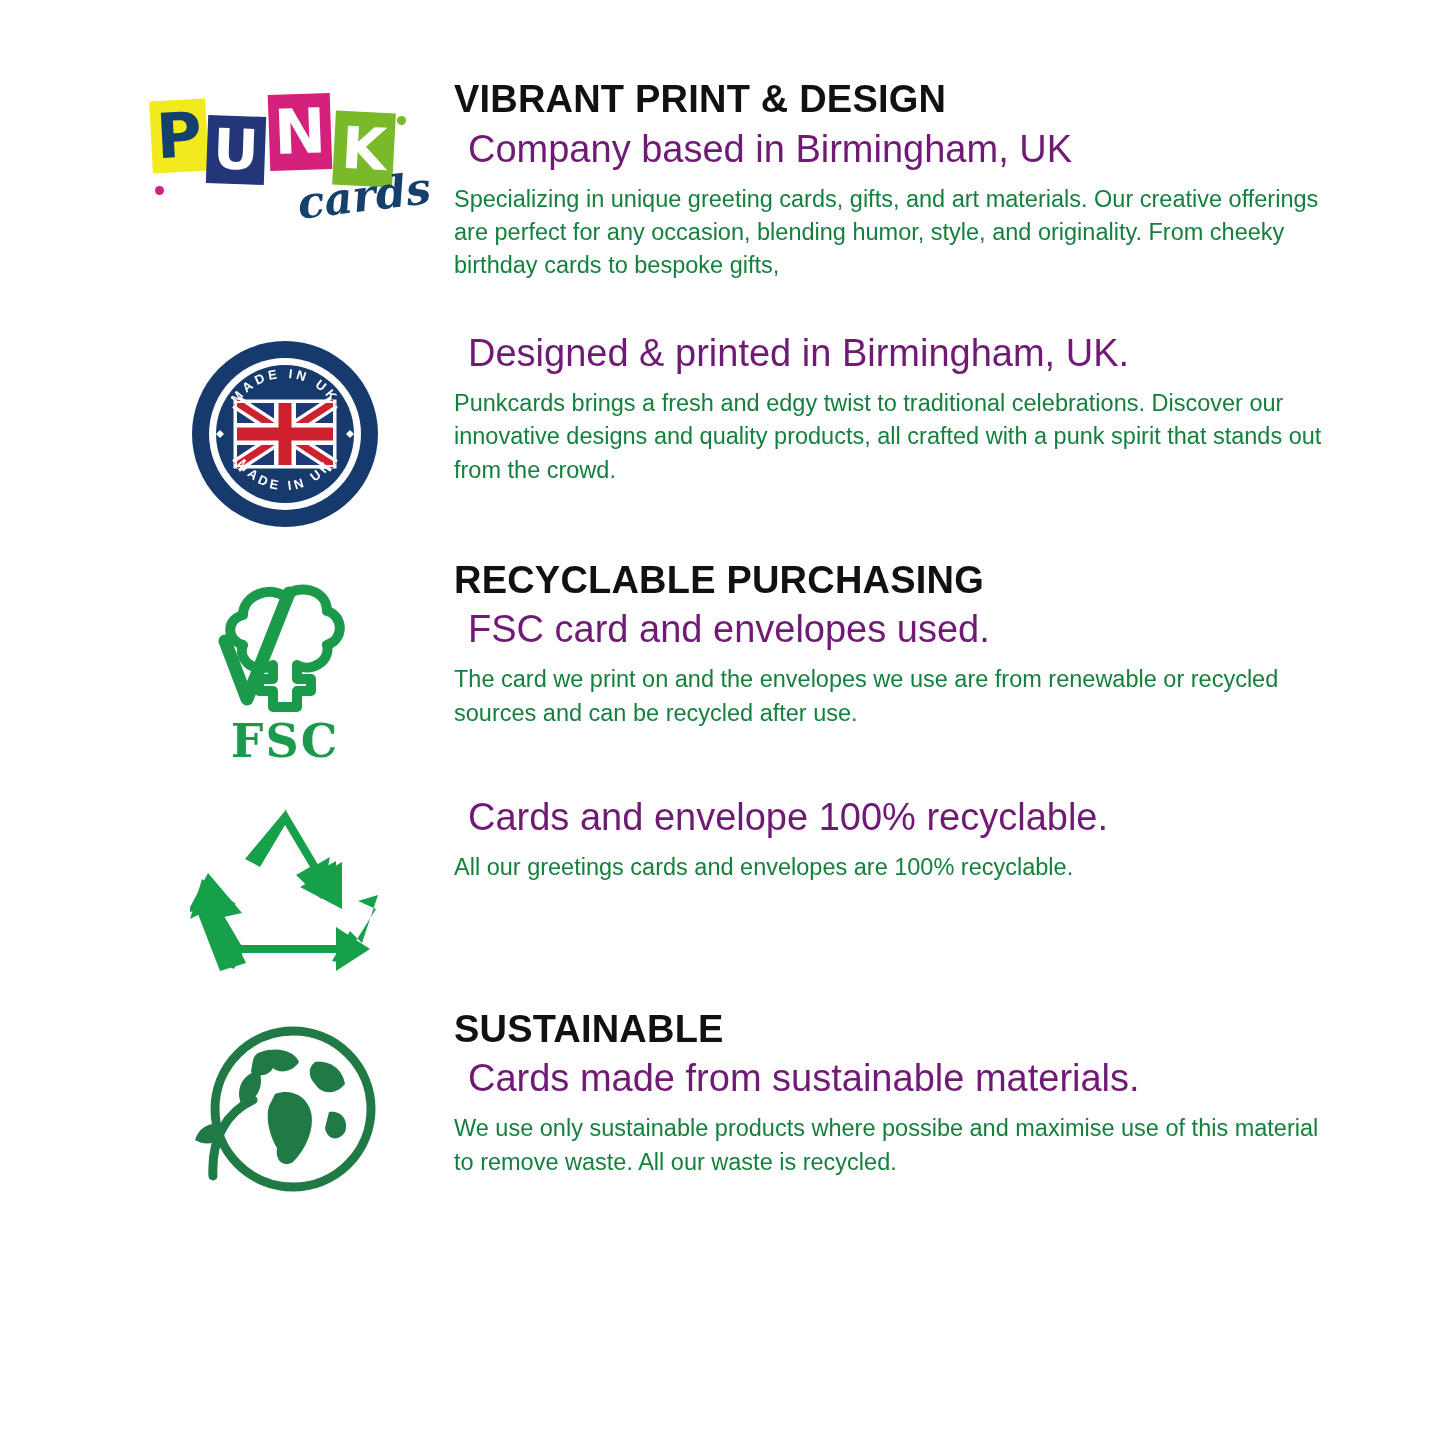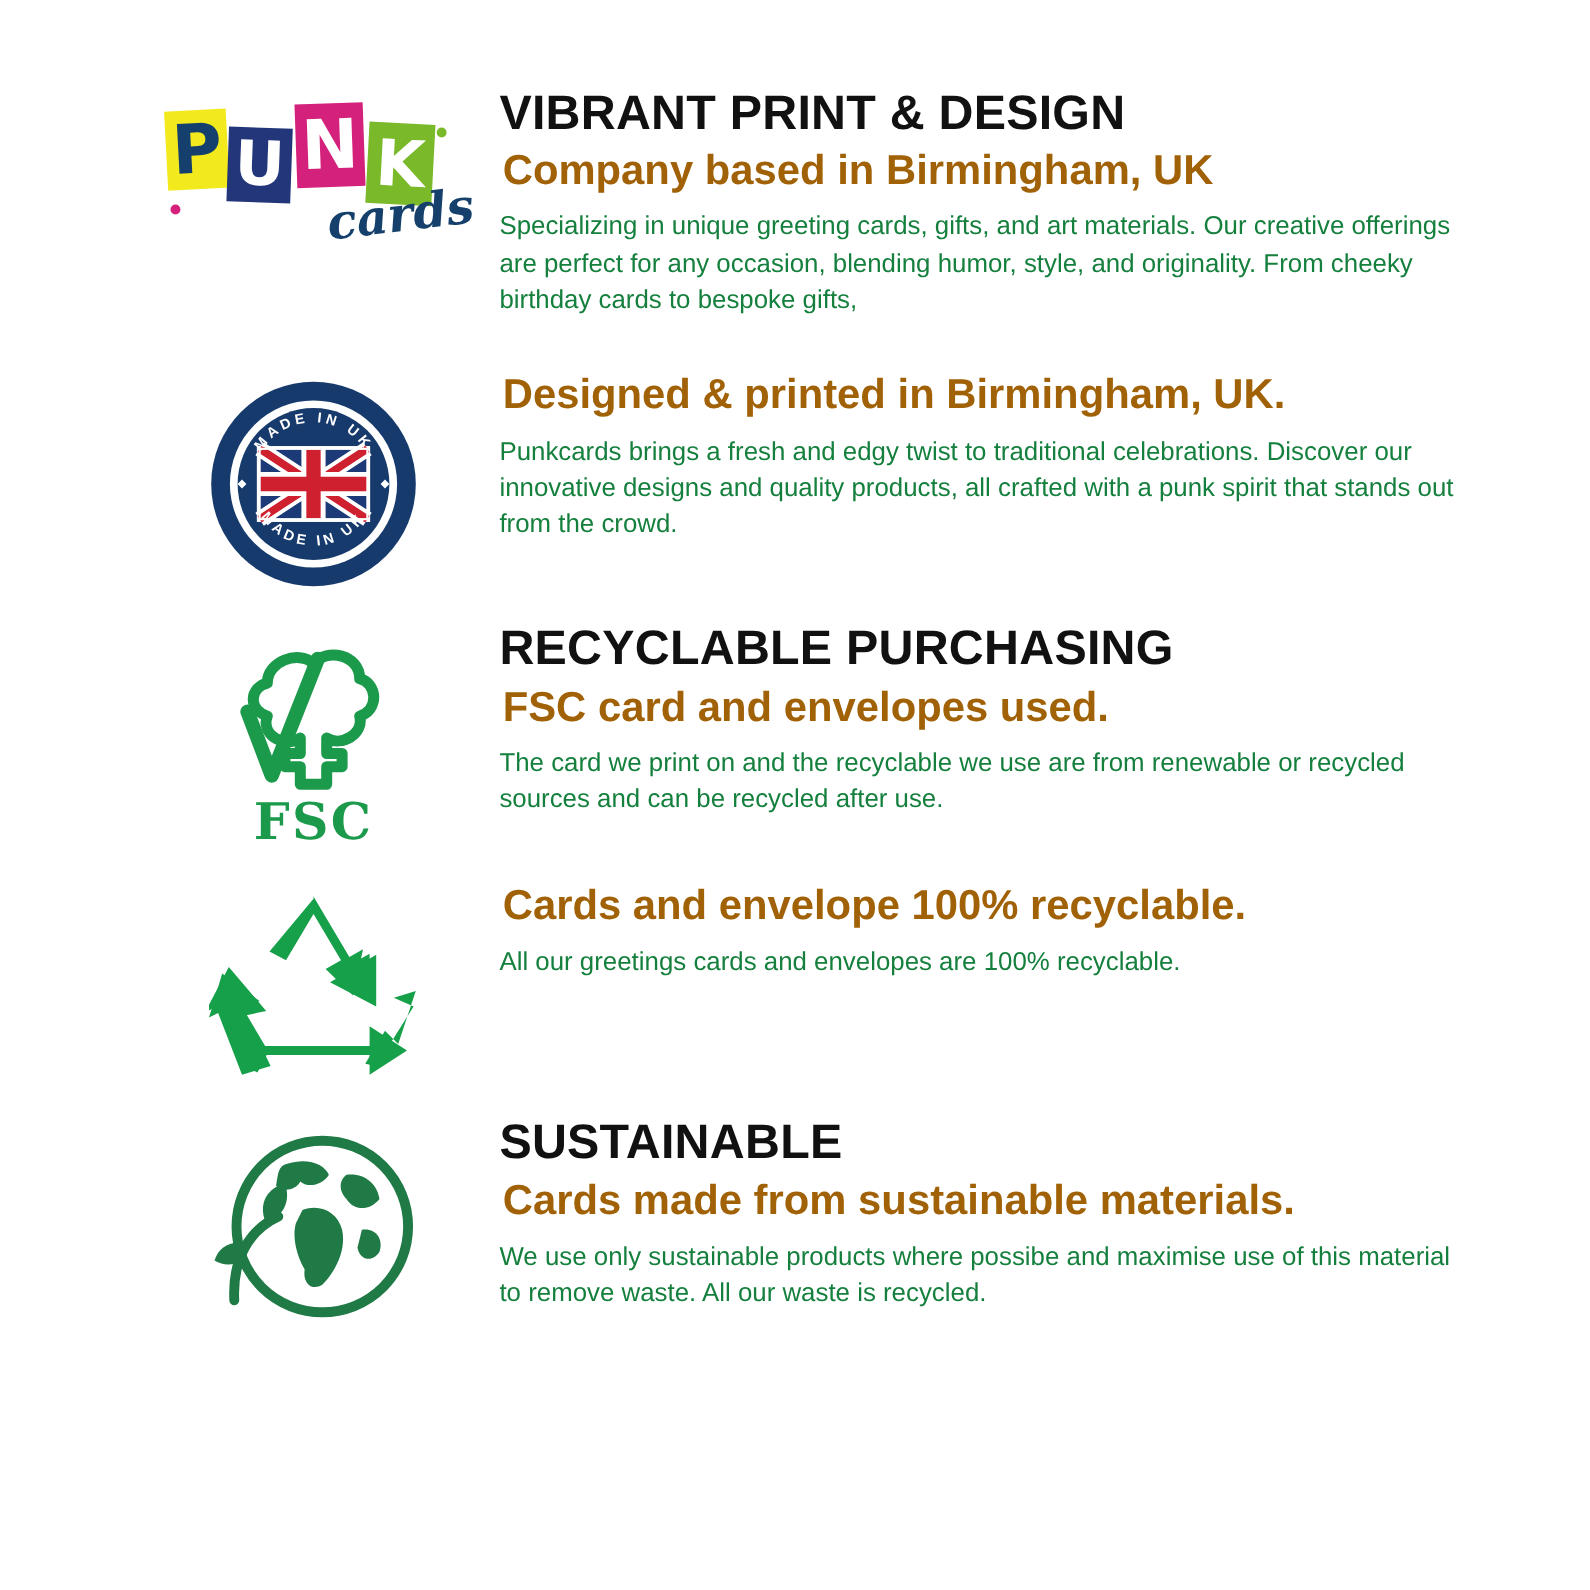"VIBRANT PRINT & DESIGN" .f-title { font-size: 44px -> 38px }
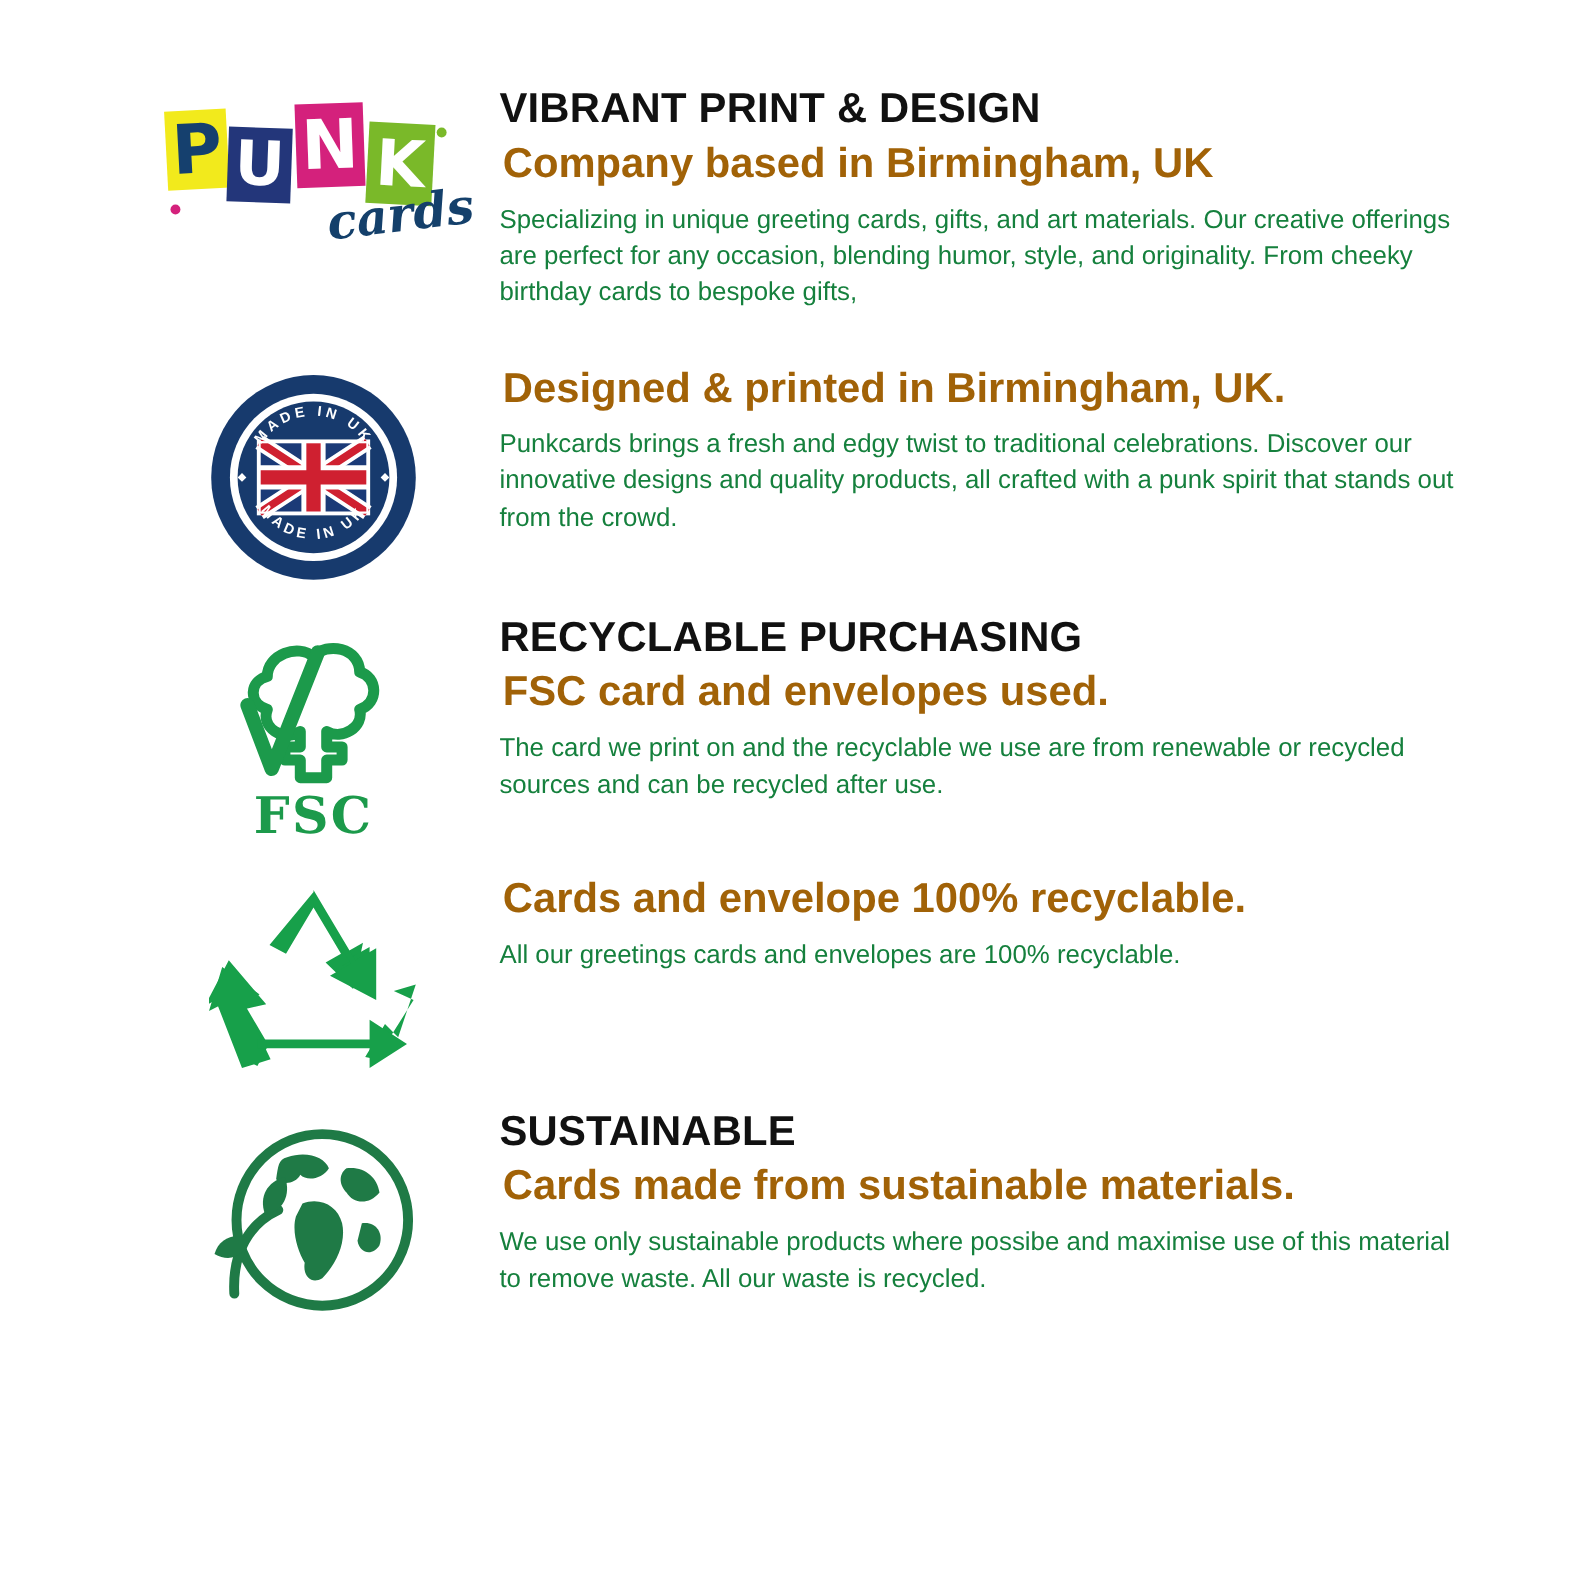"Company based in Birmingham, UK" .f-sub { color: #a16207 -> #701a75; font-weight: bold -> normal; margin: 0 0 12px 3px -> 0 0 12px 14px }
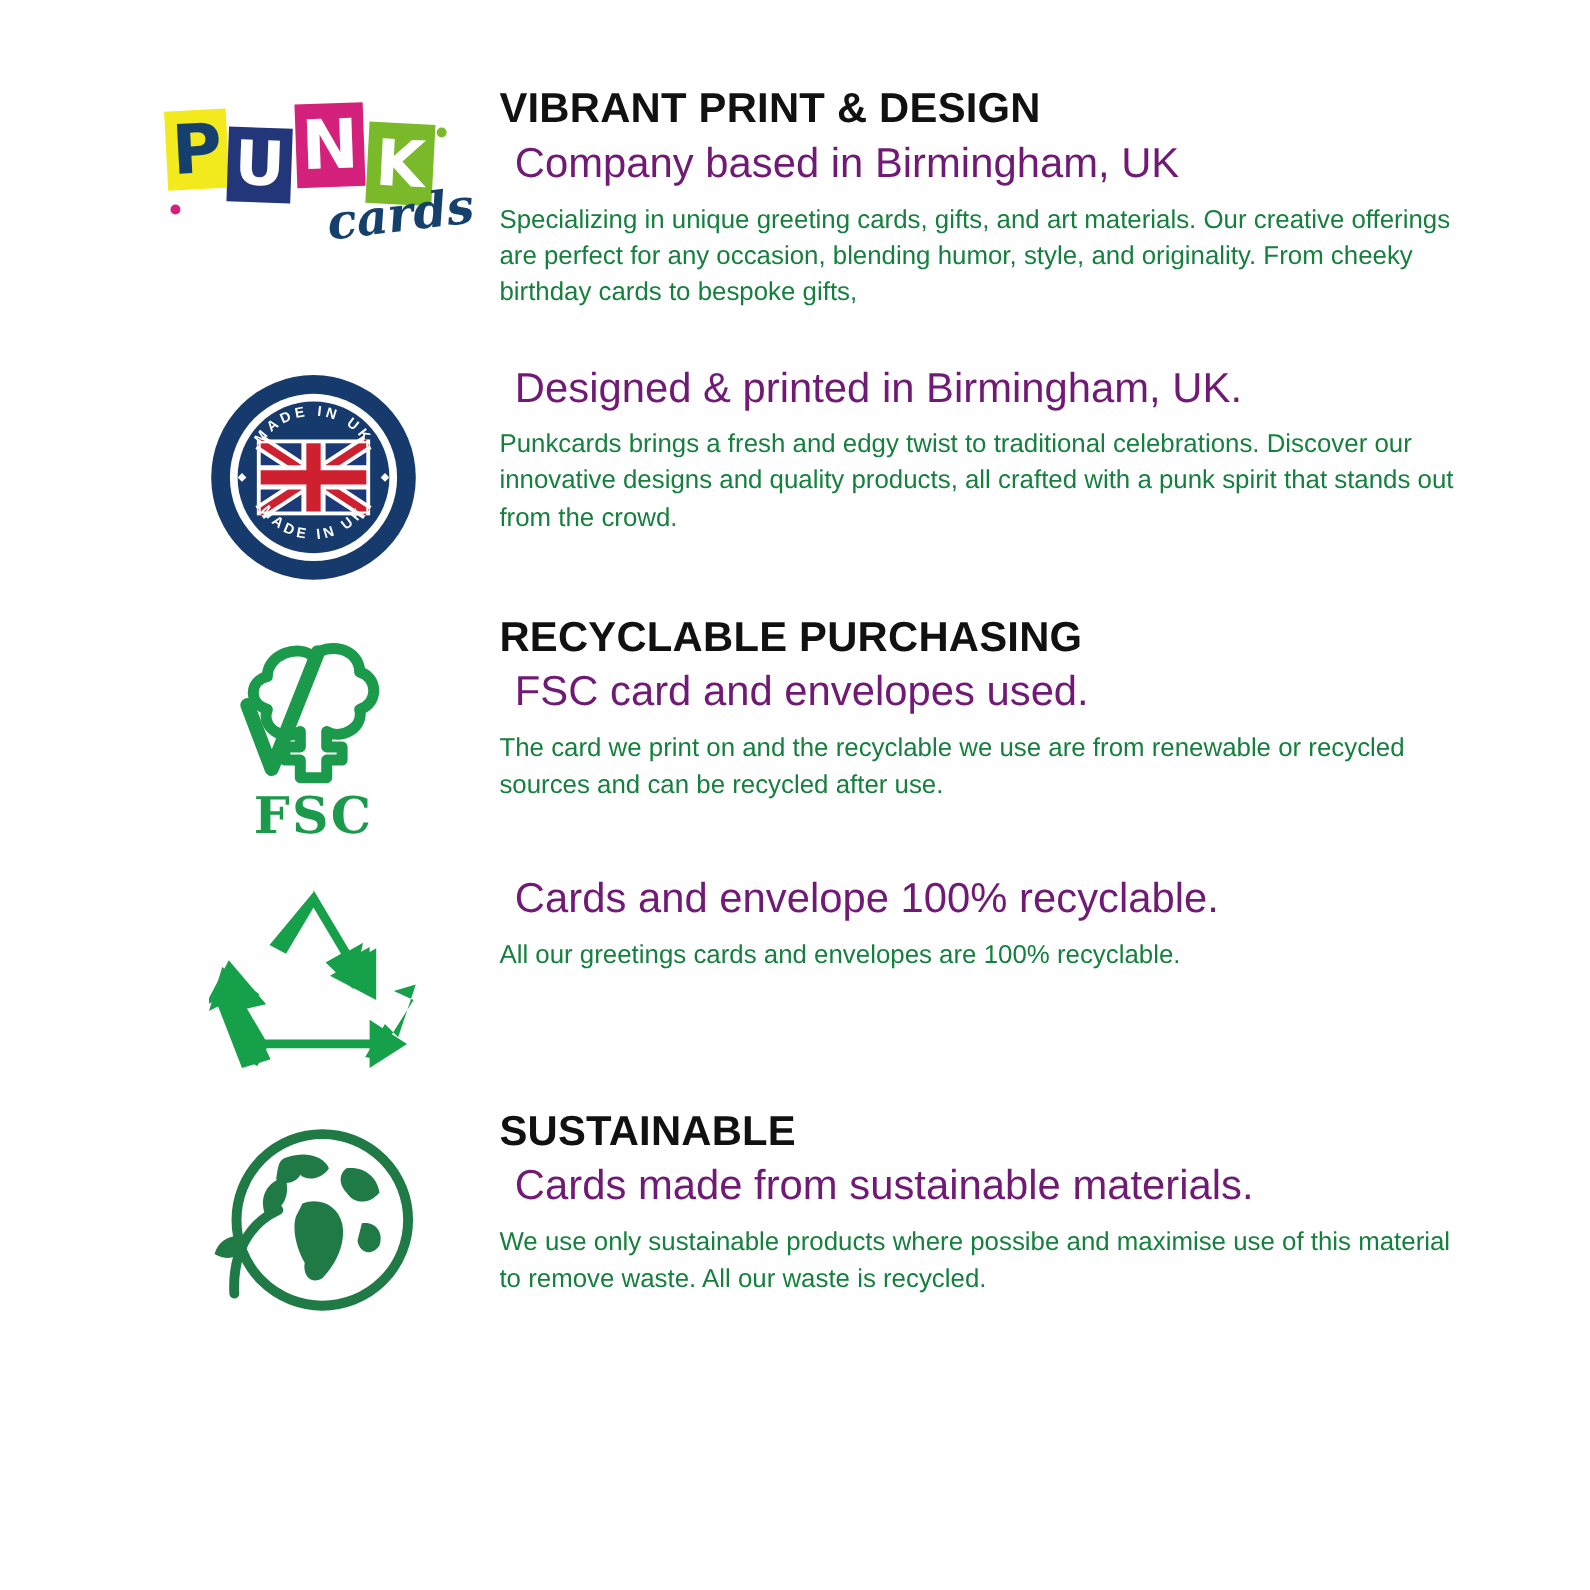"The card we print on" p.f-body { text: recyclable -> envelopes }
